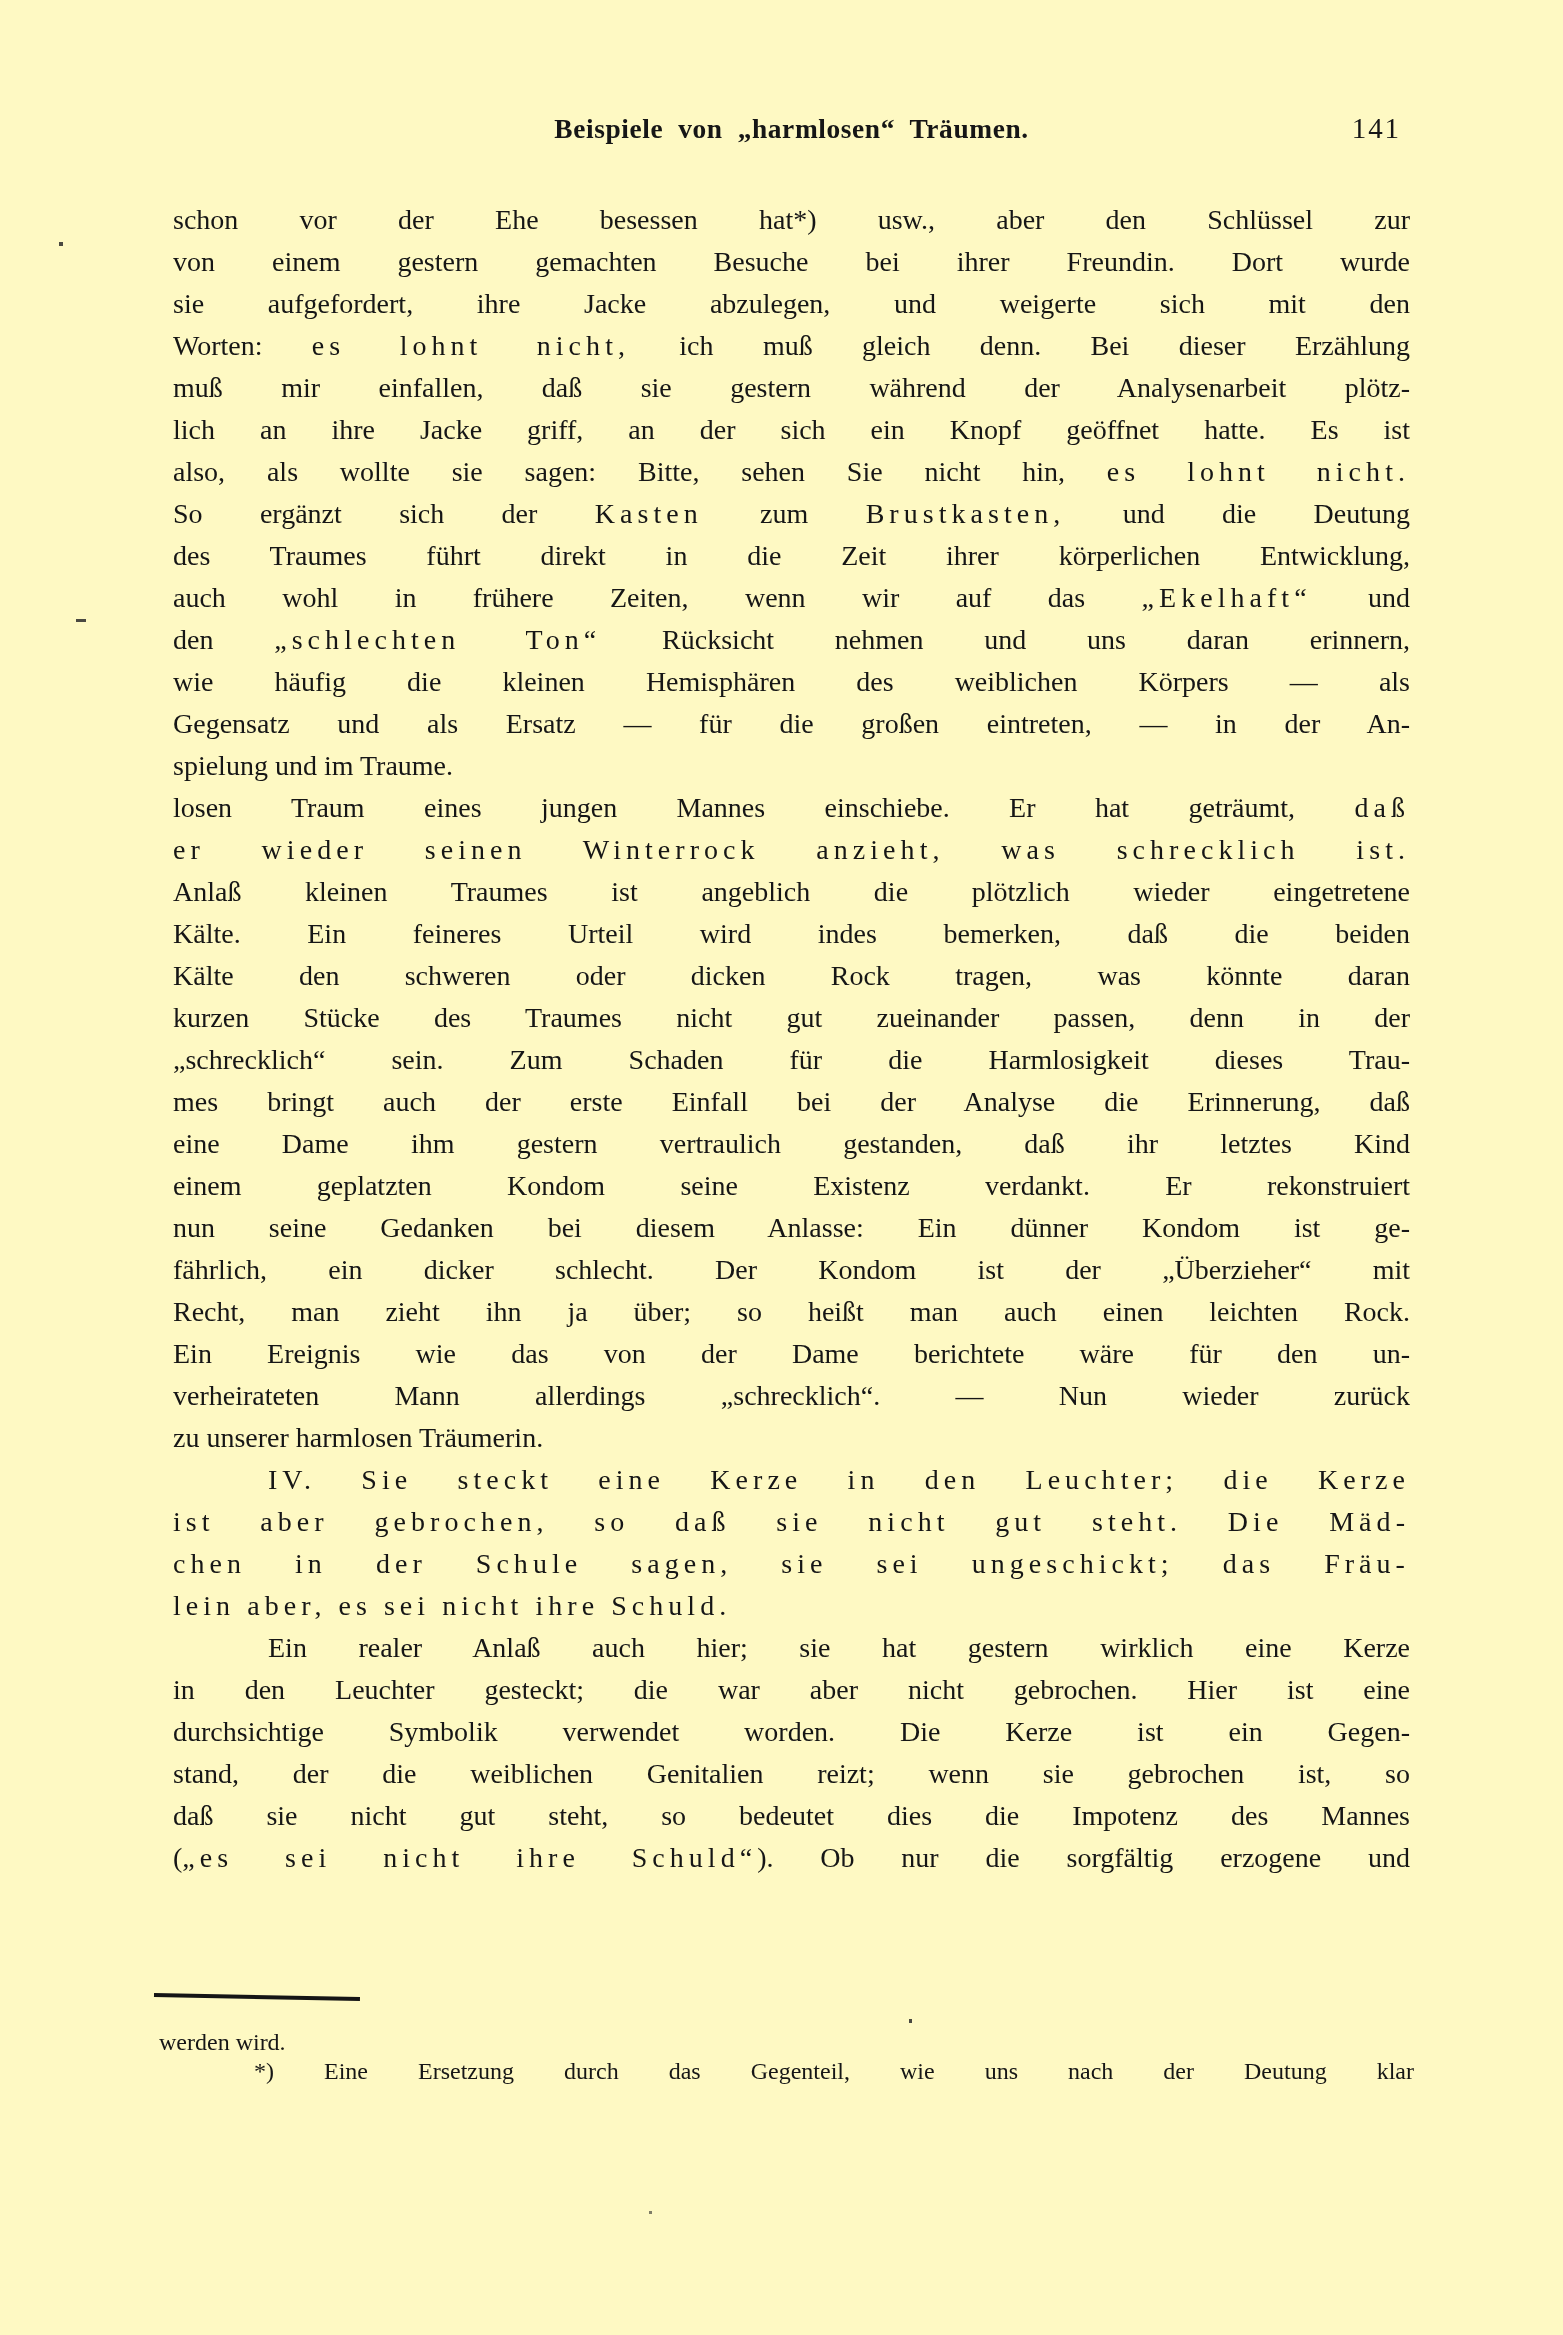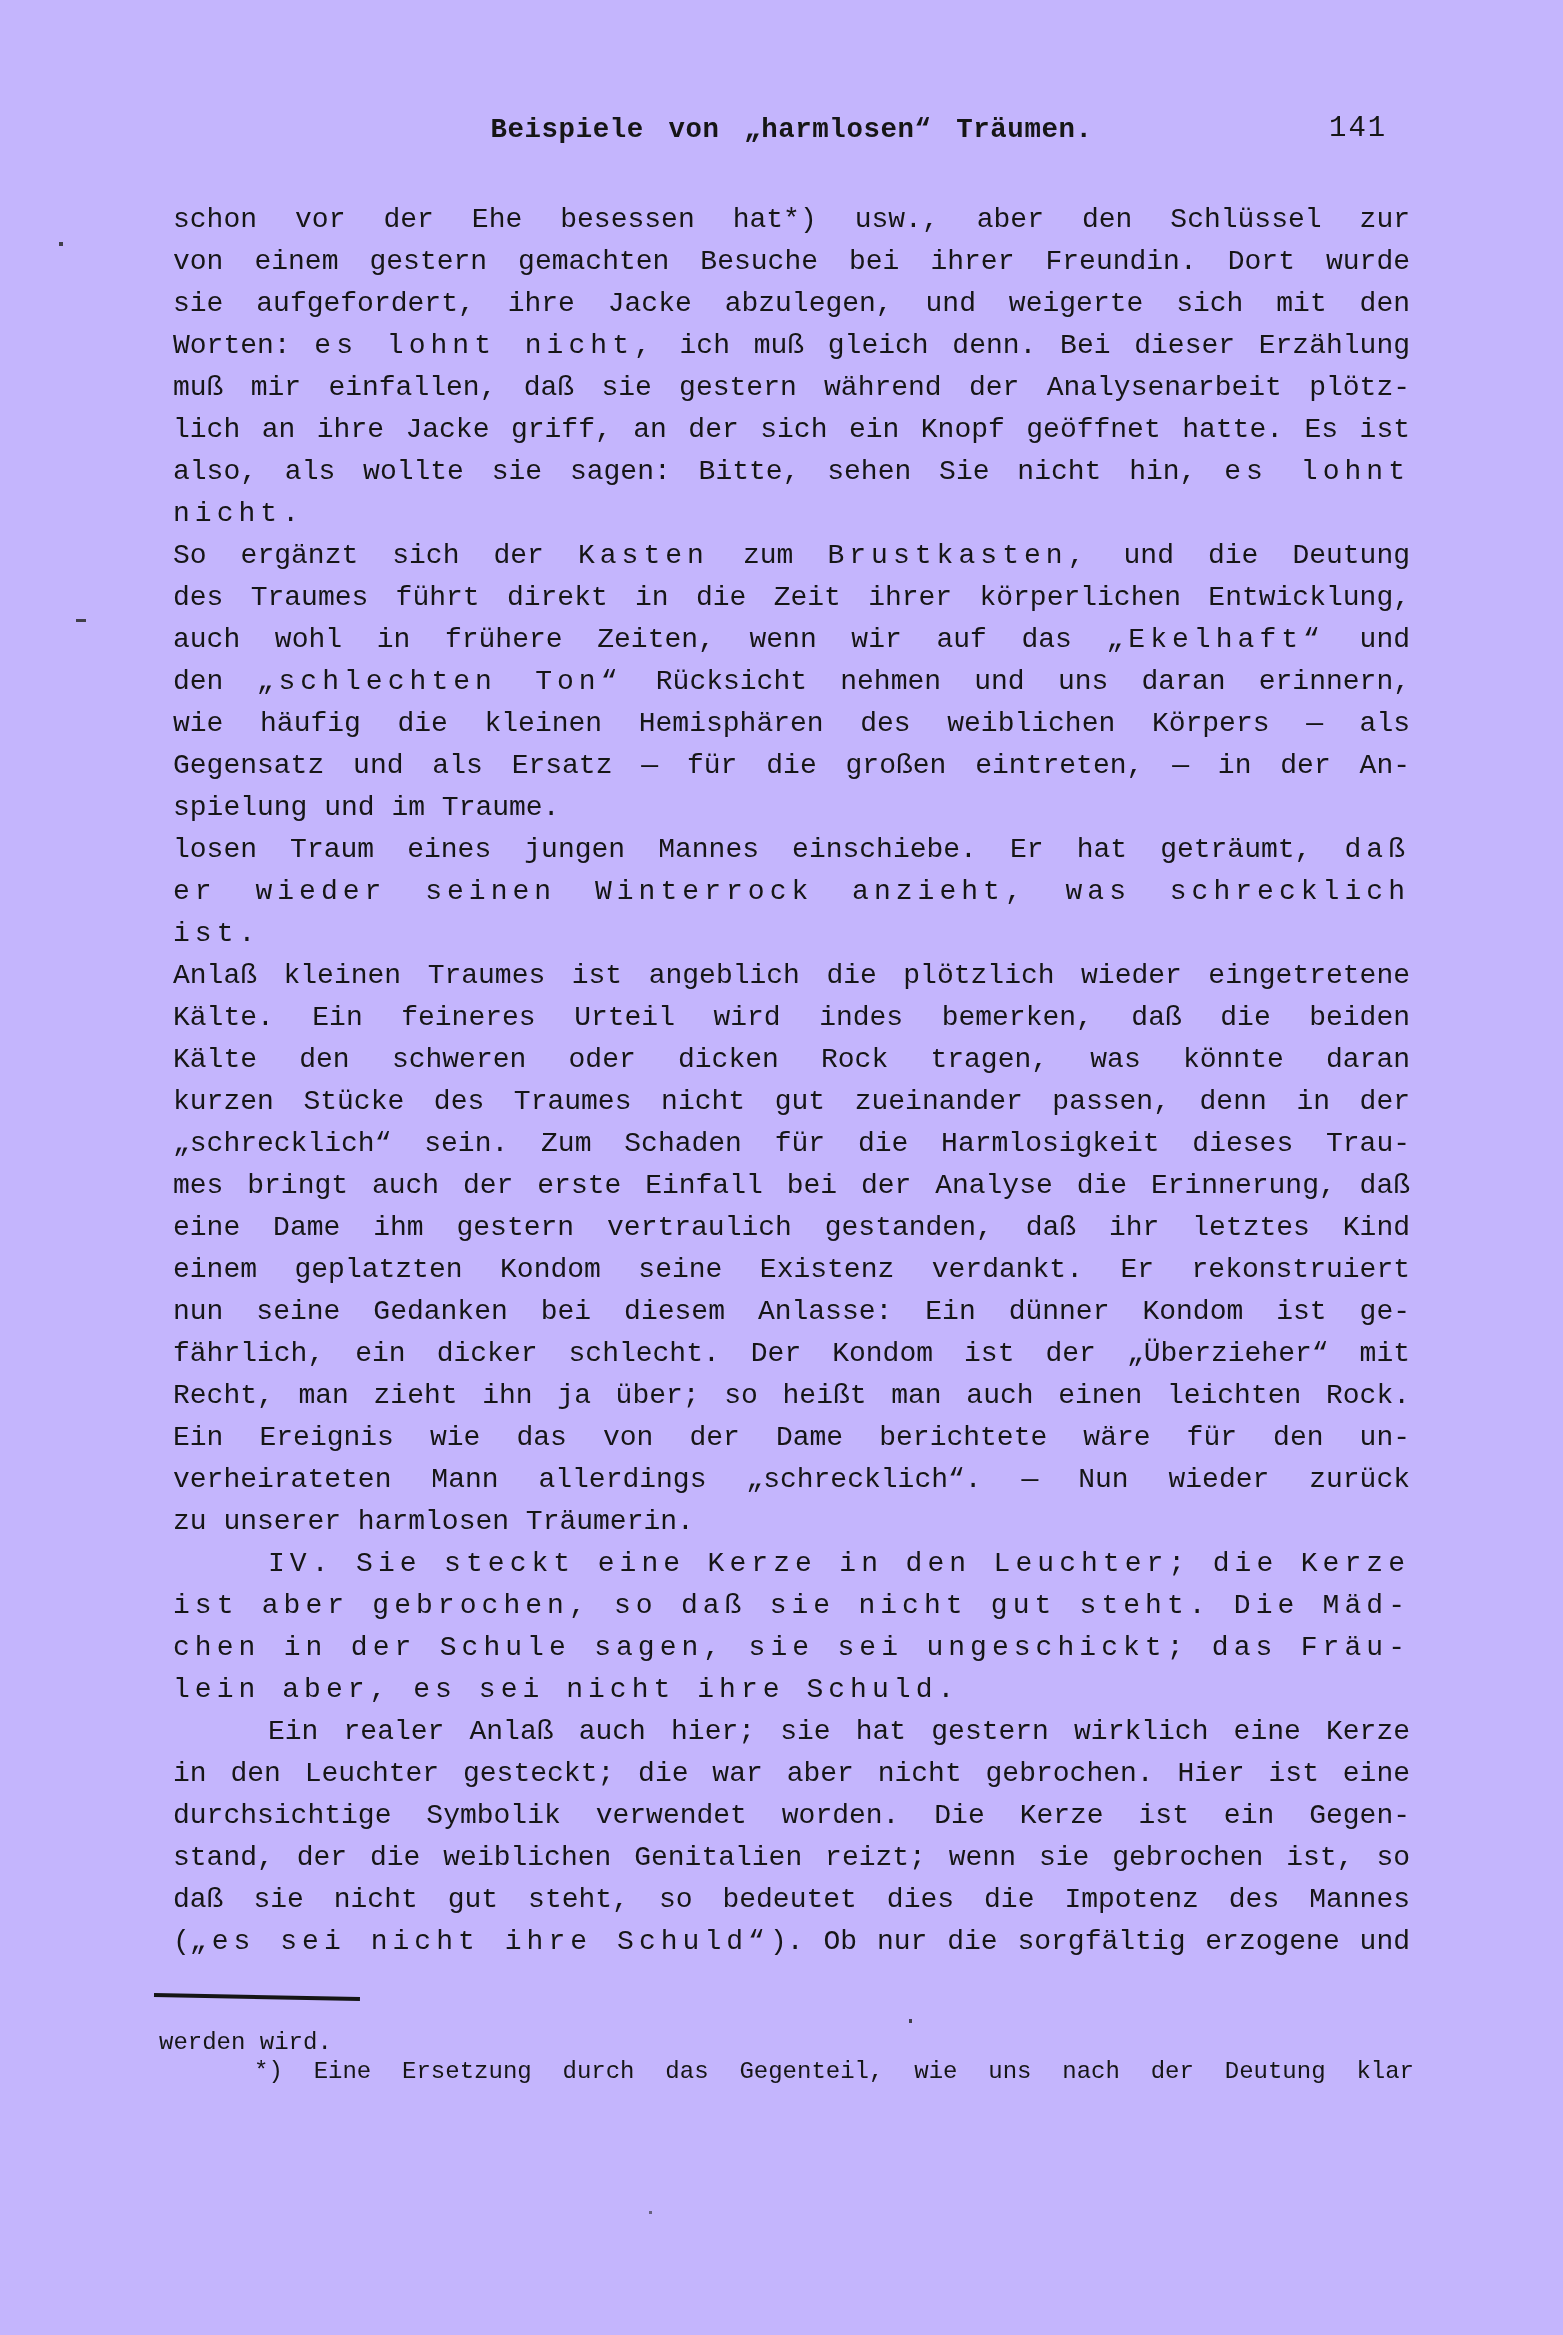"Beispiele von „harmlosen“ Träumen." .page { background: #c4b5fd -> #fef9c3; font-family: Liberation Mono, monospace -> Liberation Serif, serif }
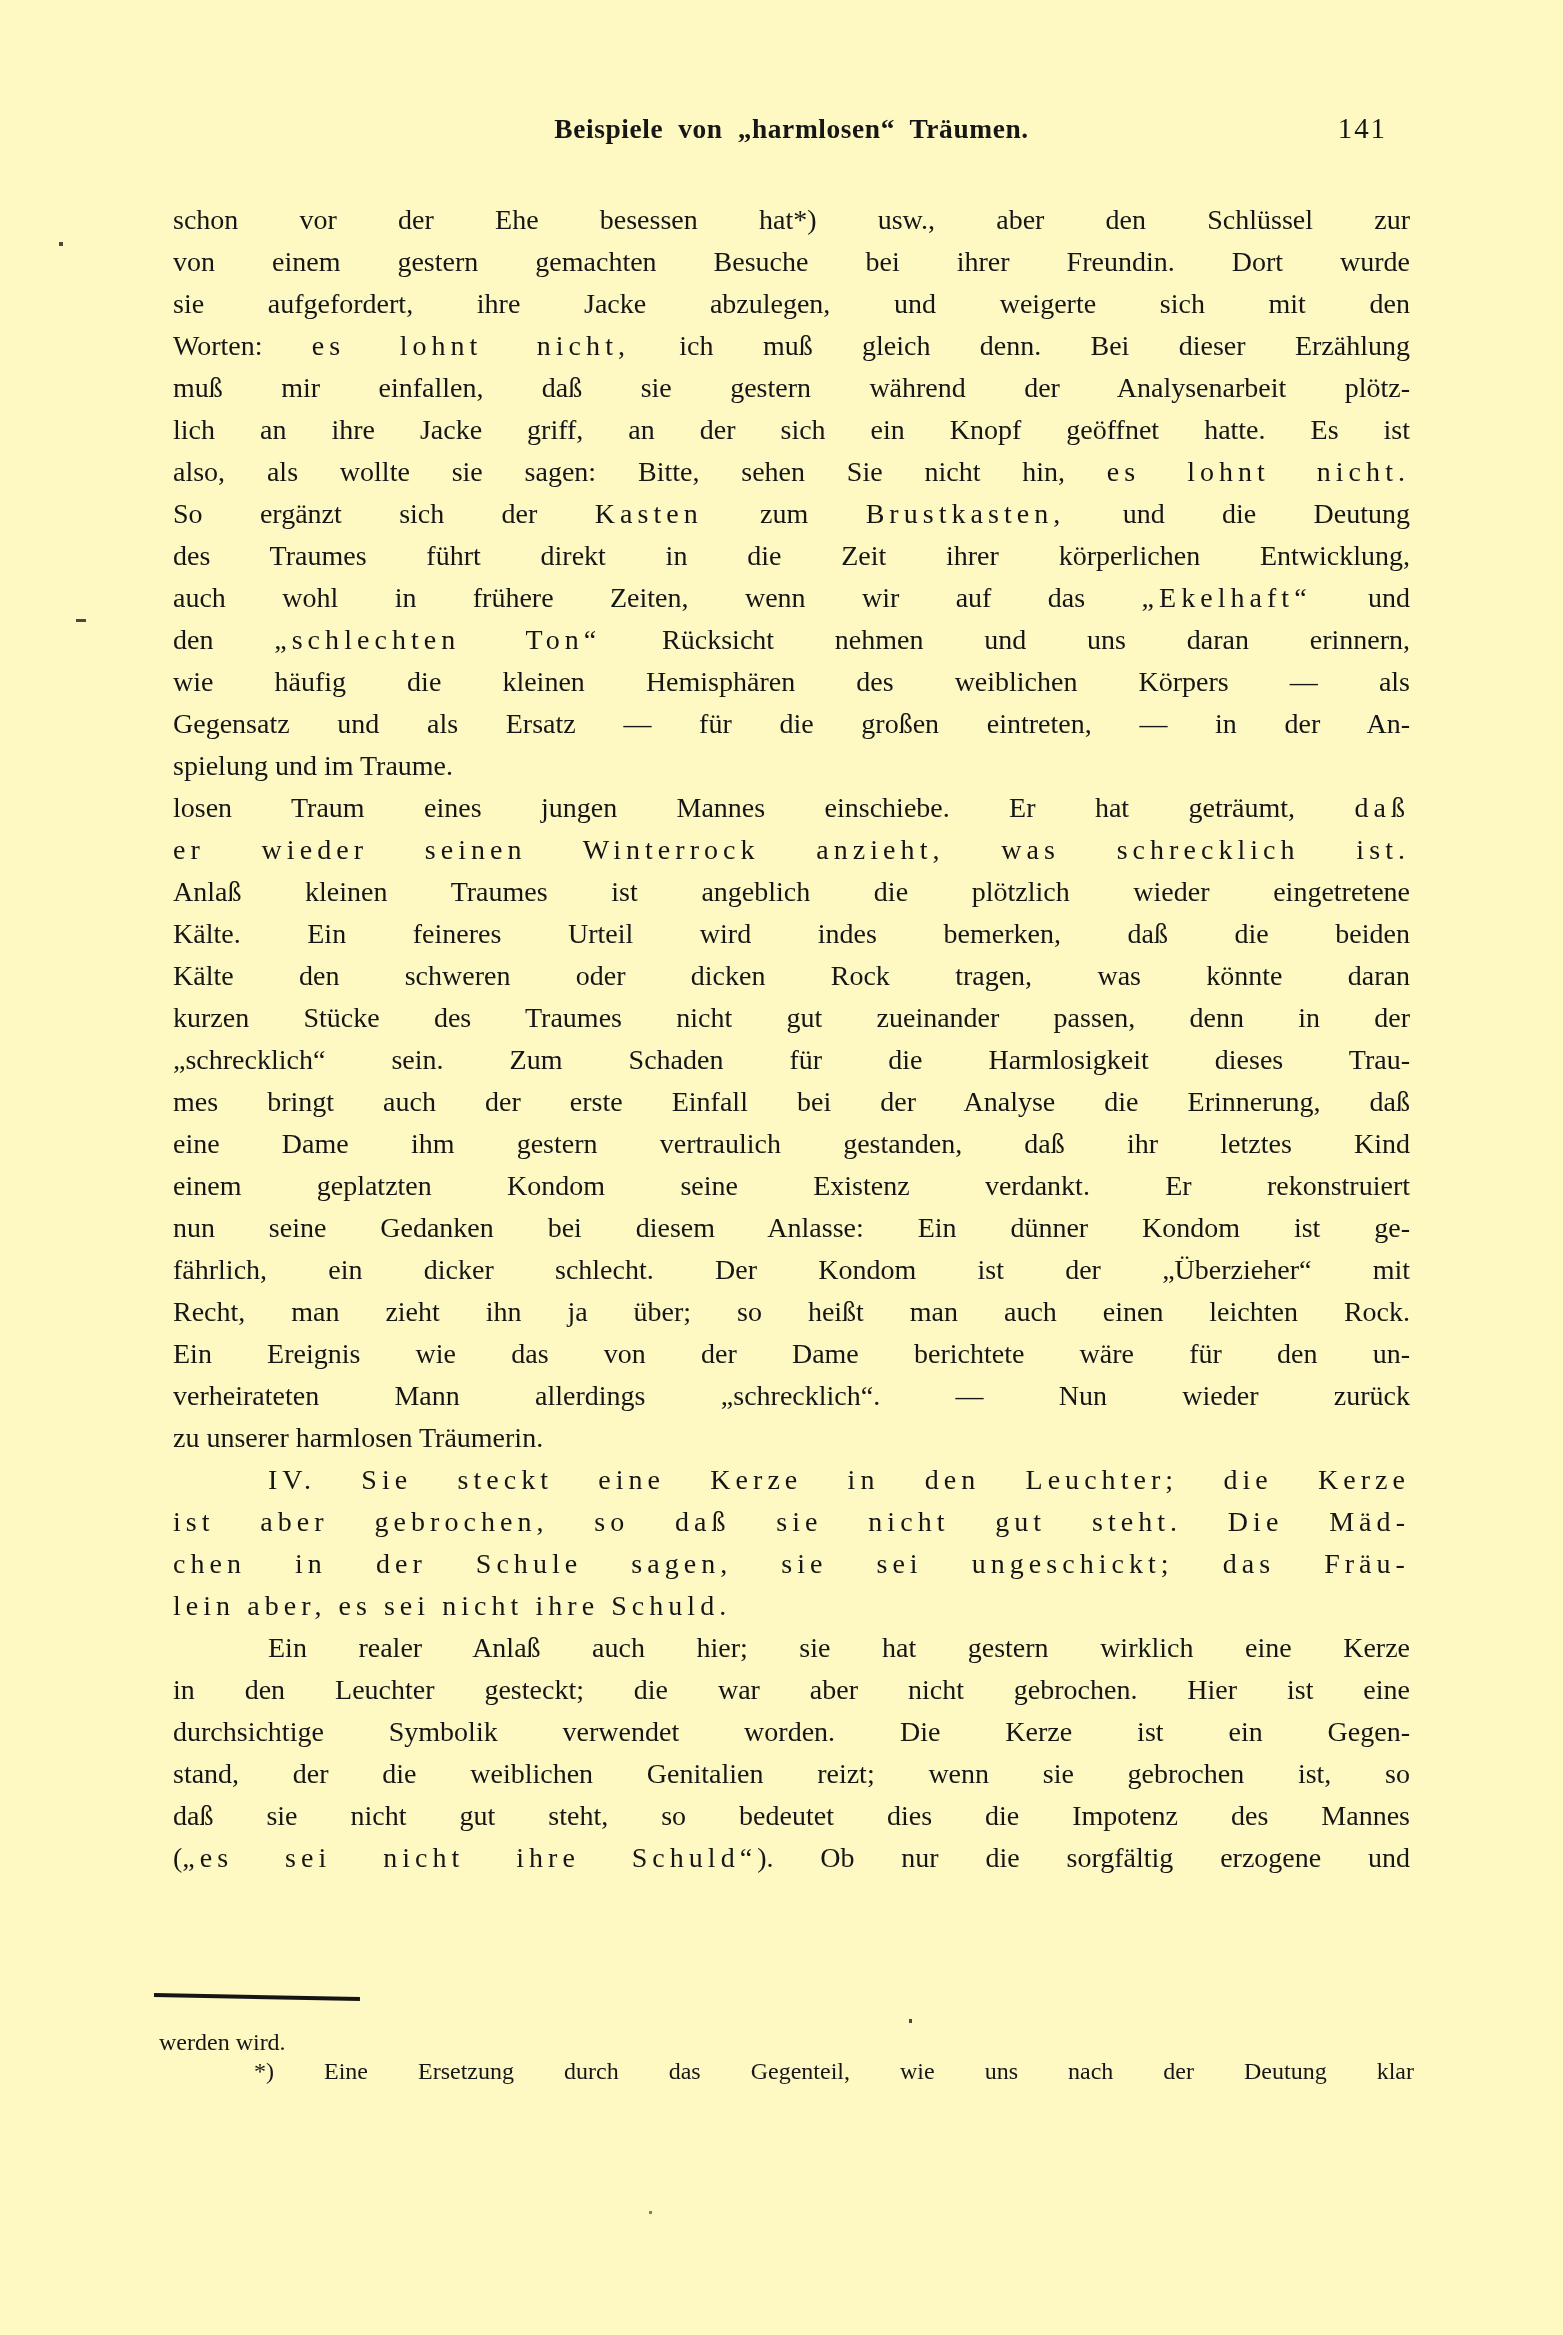"141" .page-number { right: 23px -> 9px }
